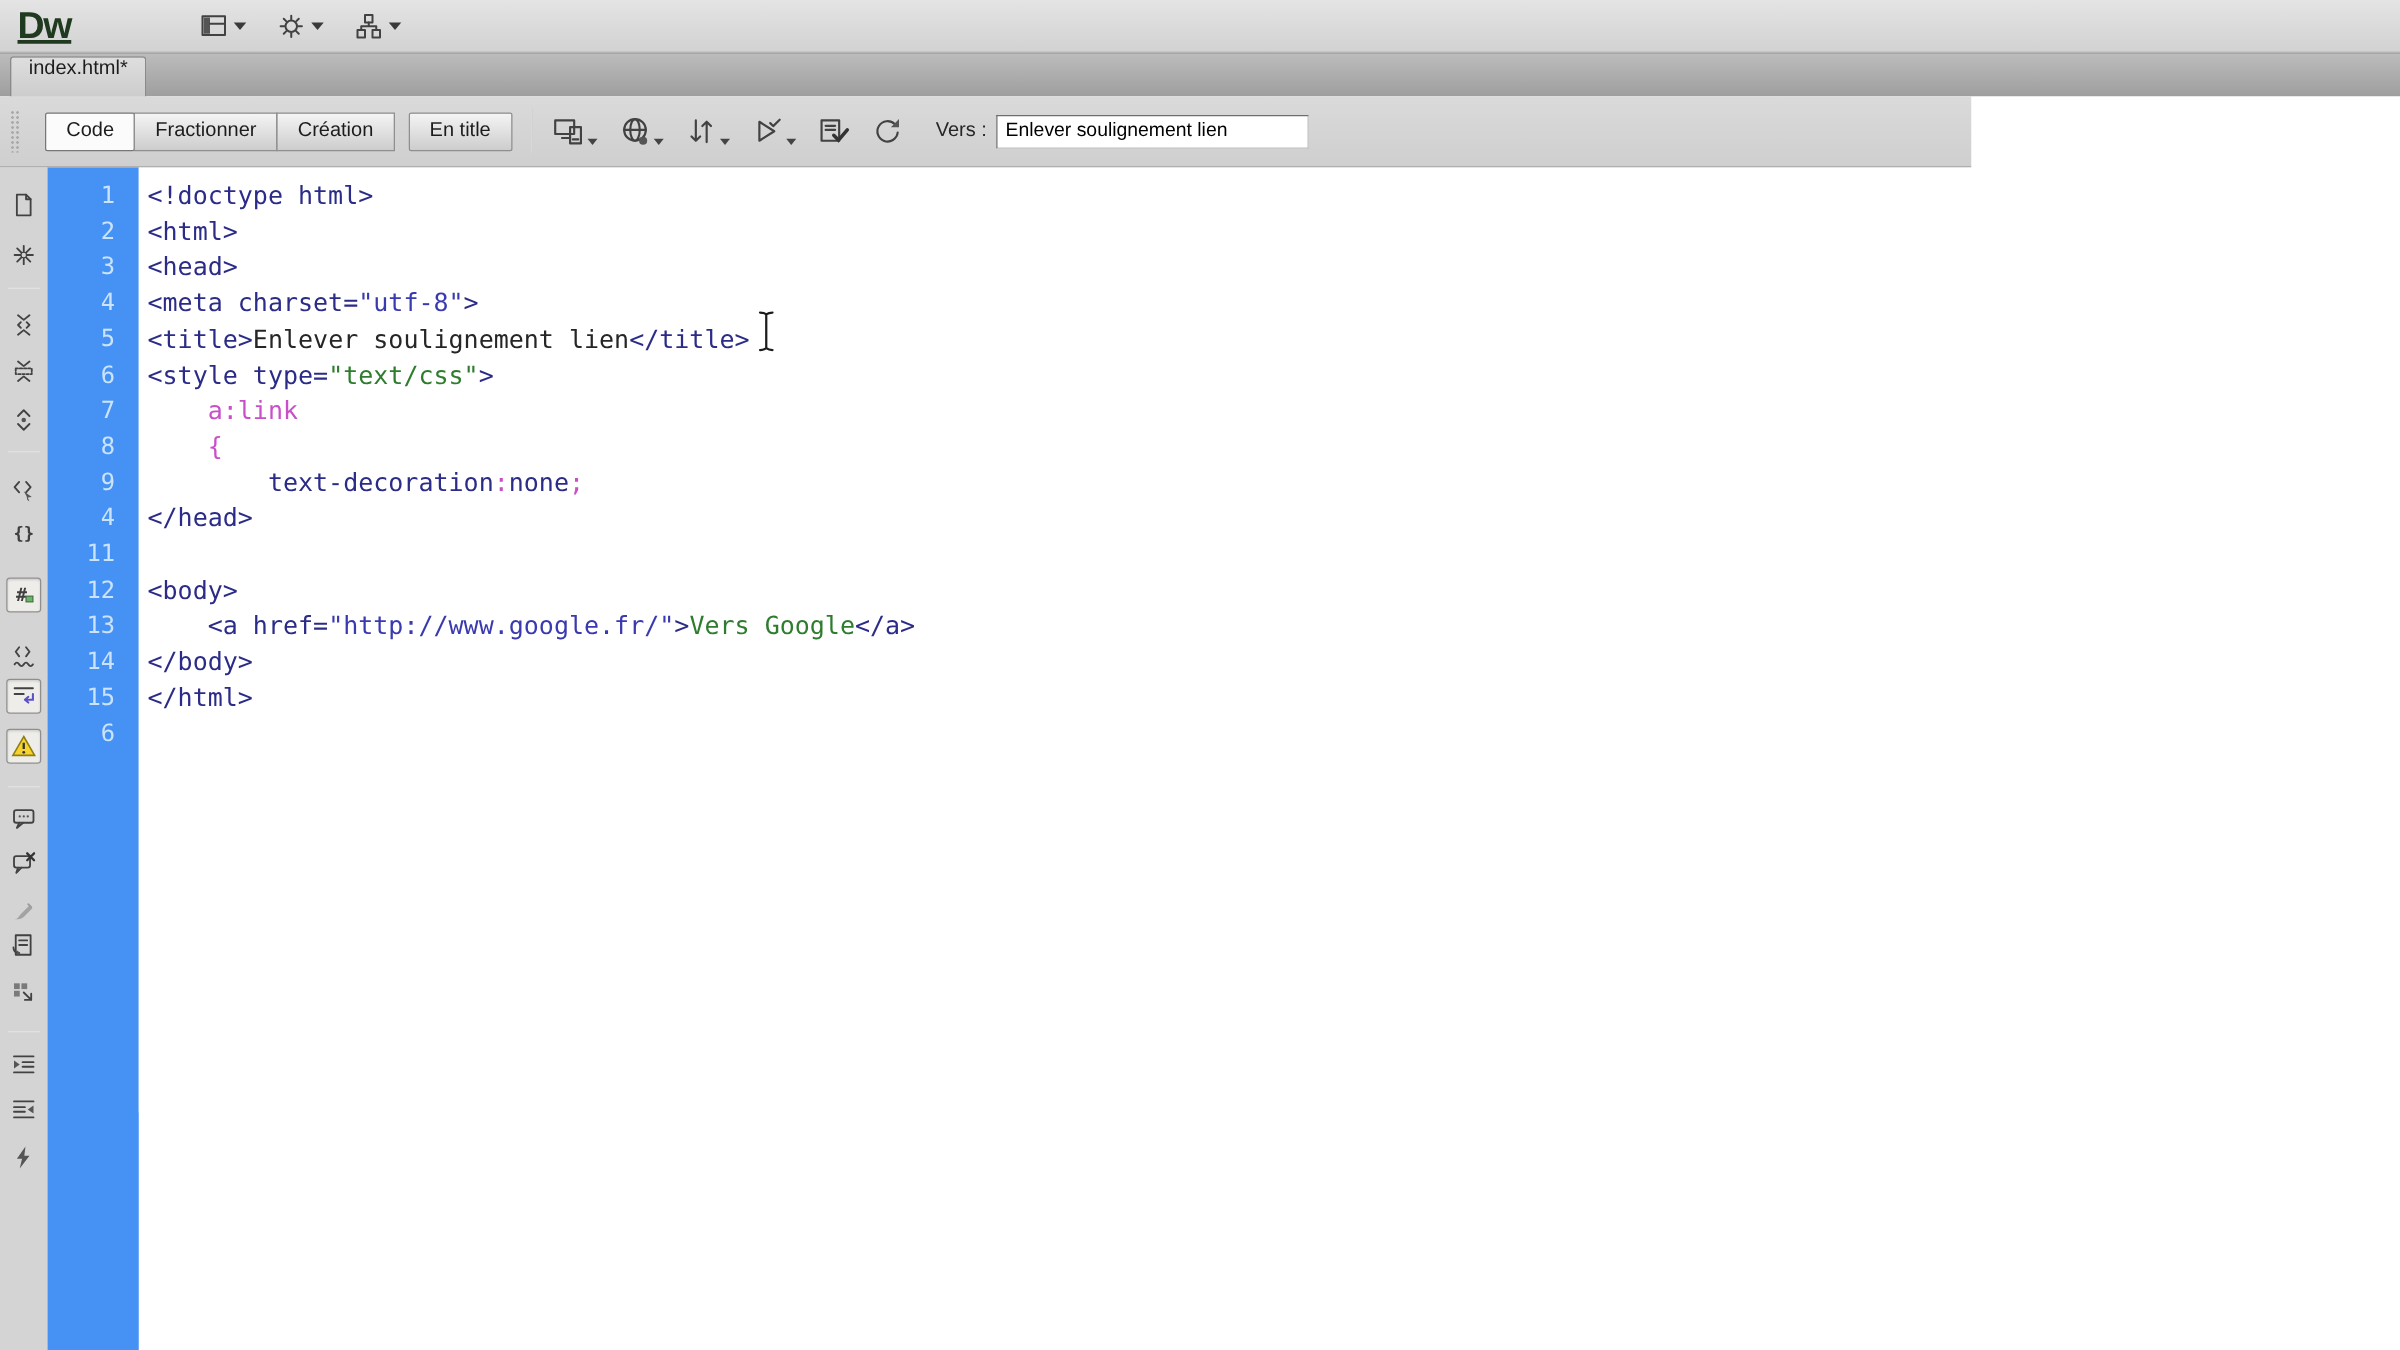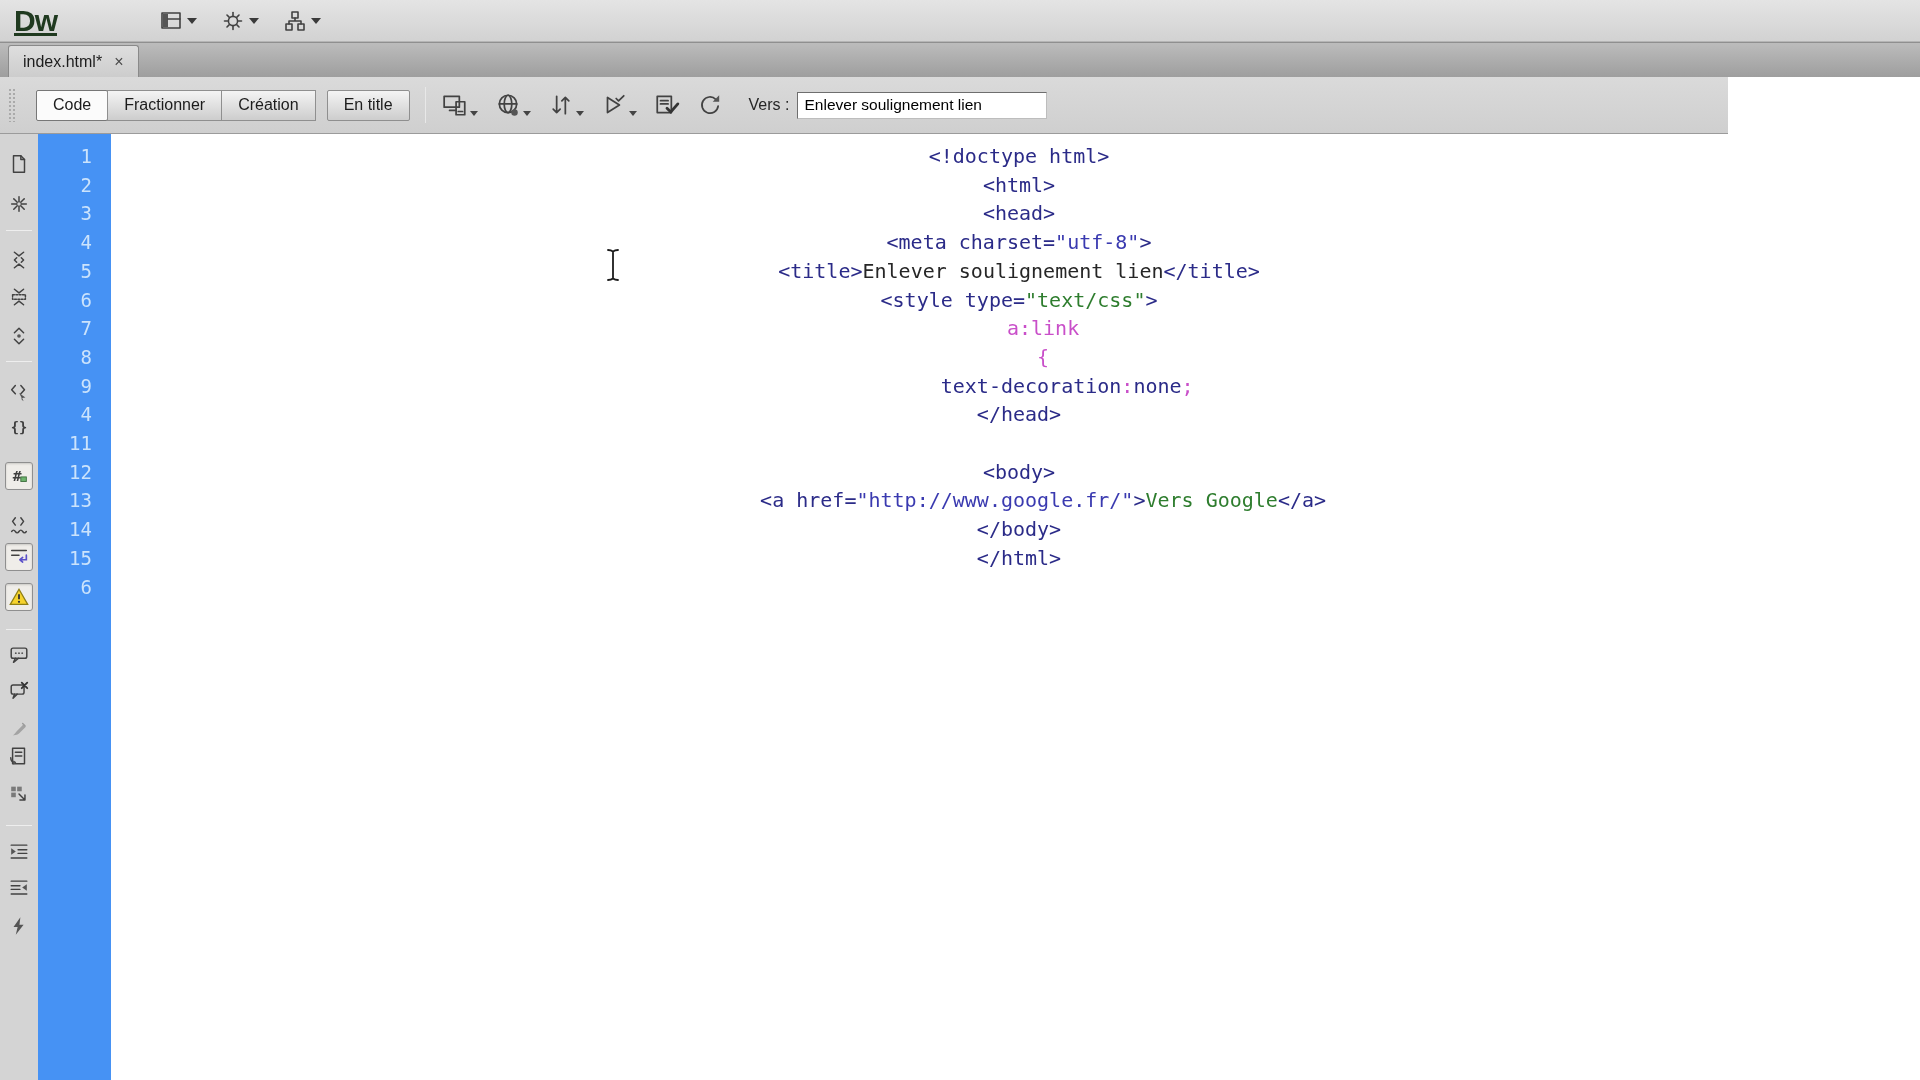"index.html*" .tab { flex-direction: none -> column }
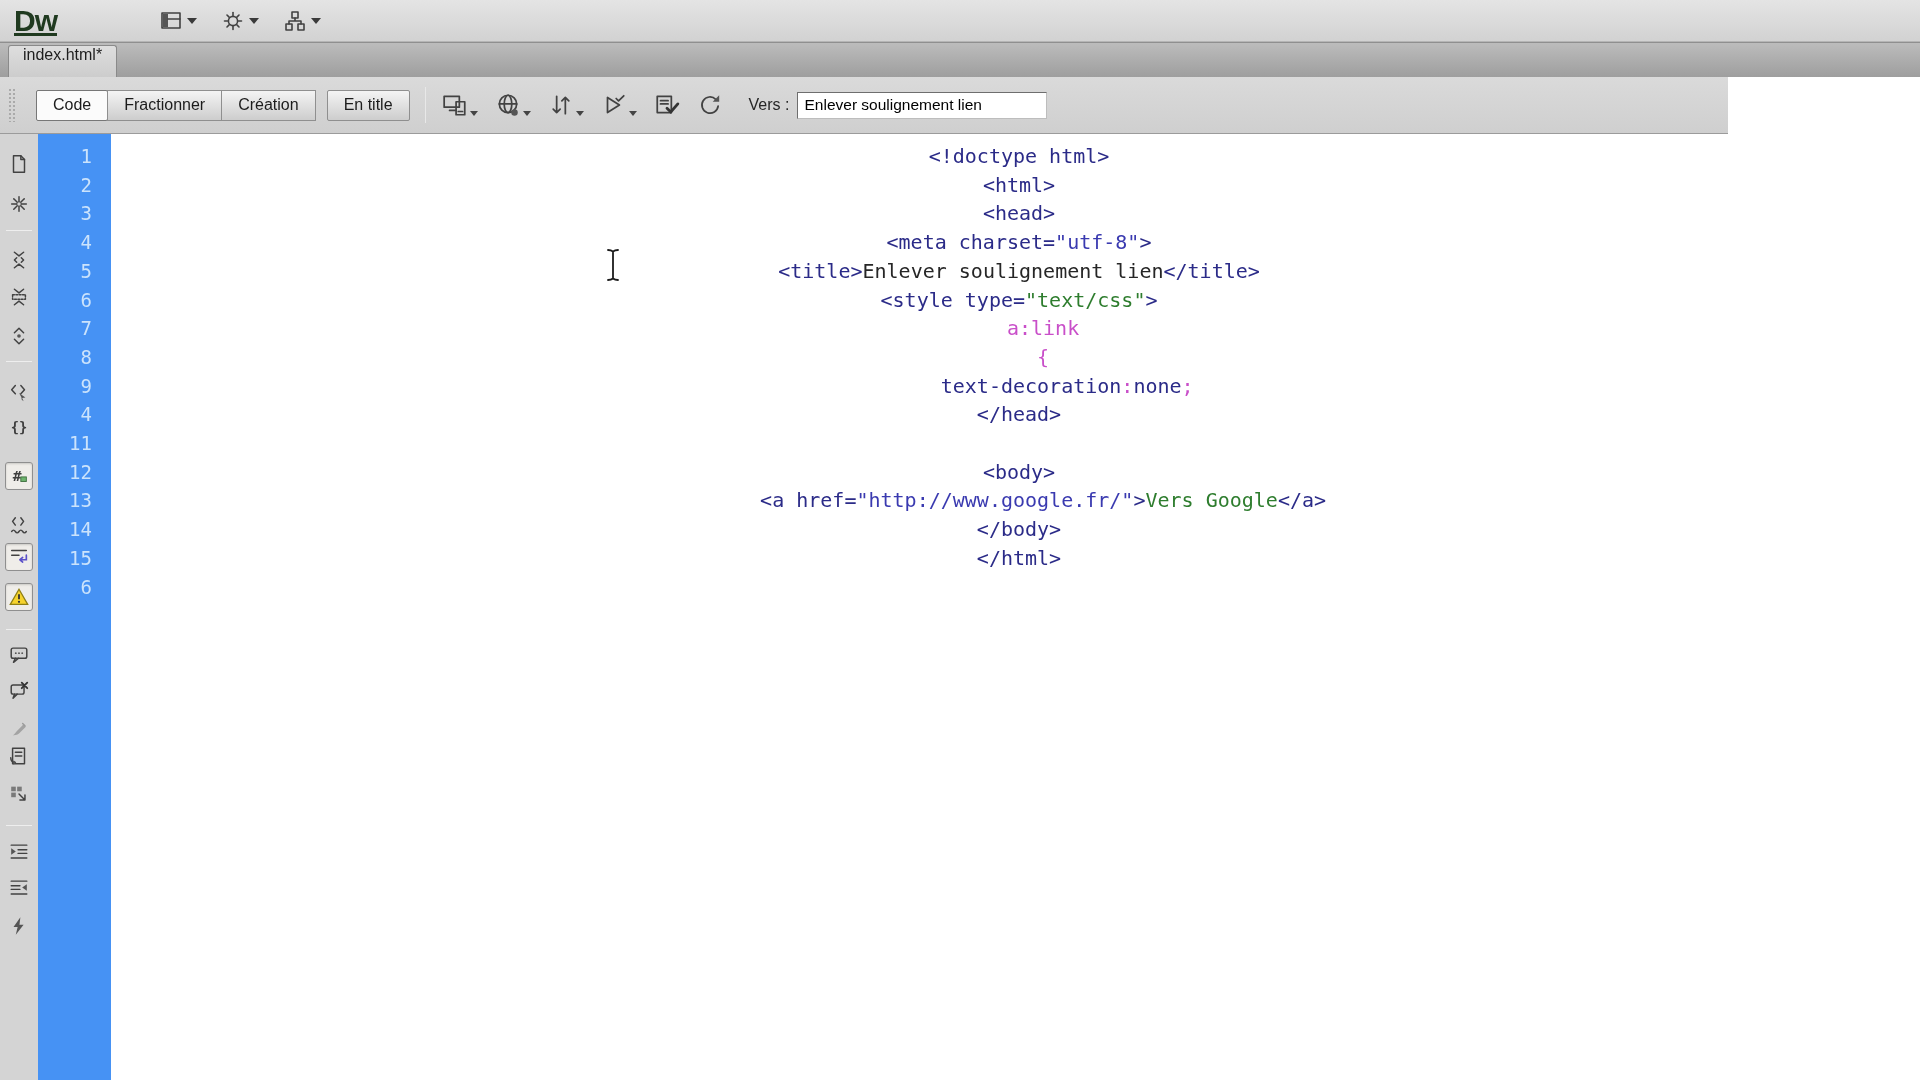"Code" .doctoolbar { width: 1728px -> 1577px }
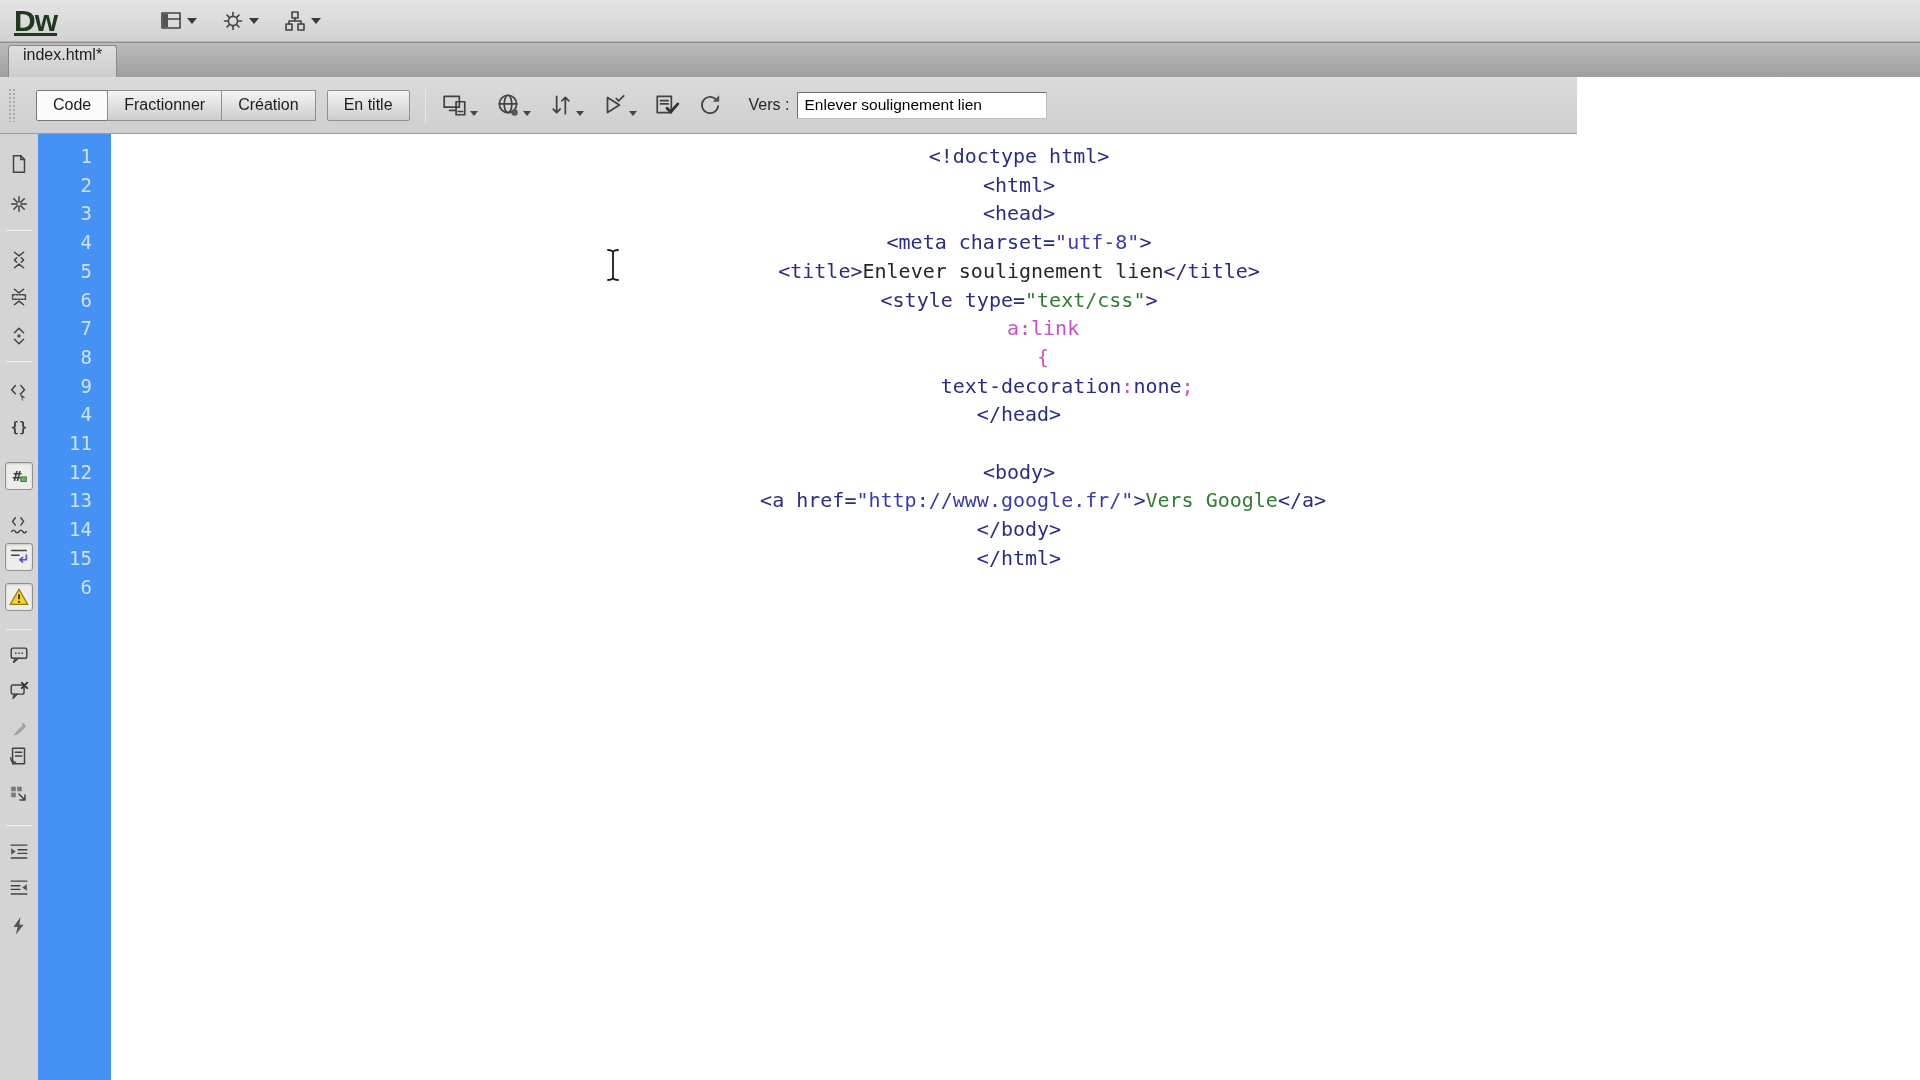"<!doctype html>" .code-area { text-align: center -> none }
